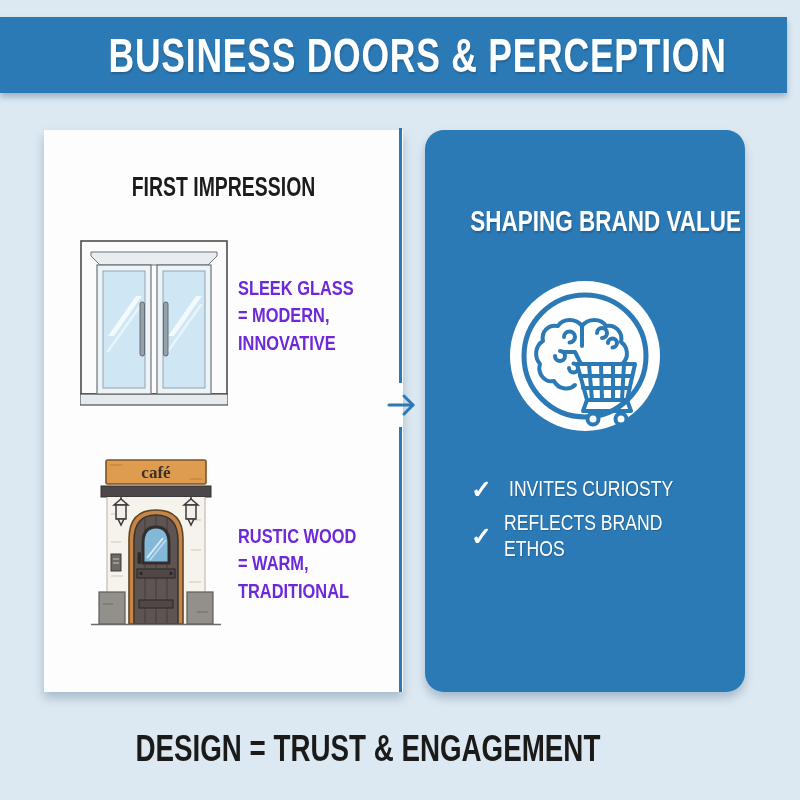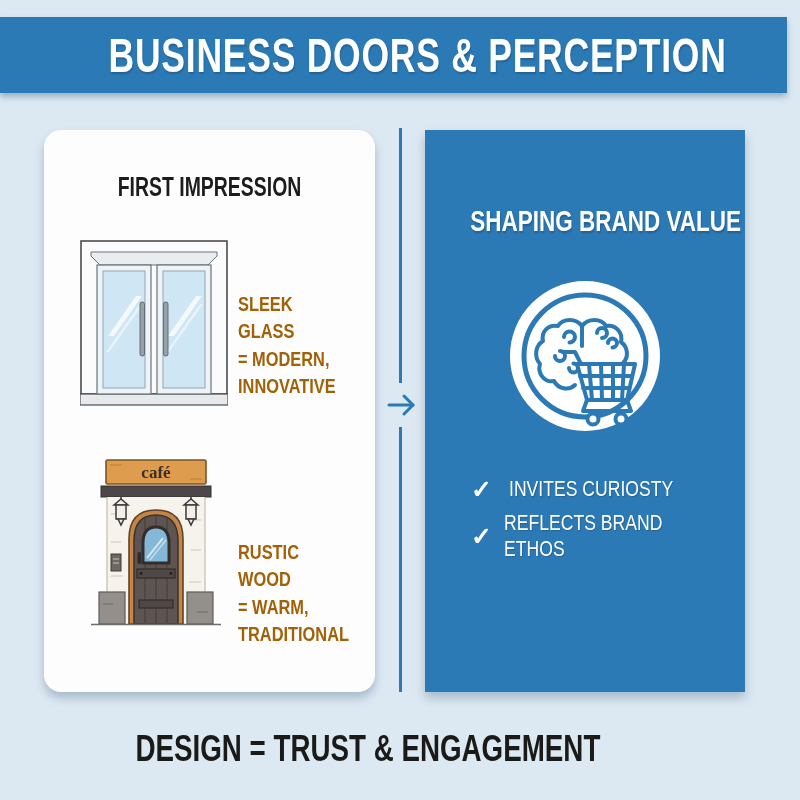"FIRST IMPRESSION" .card.left { border-radius: 17px -> none; width: 331px -> 359px }
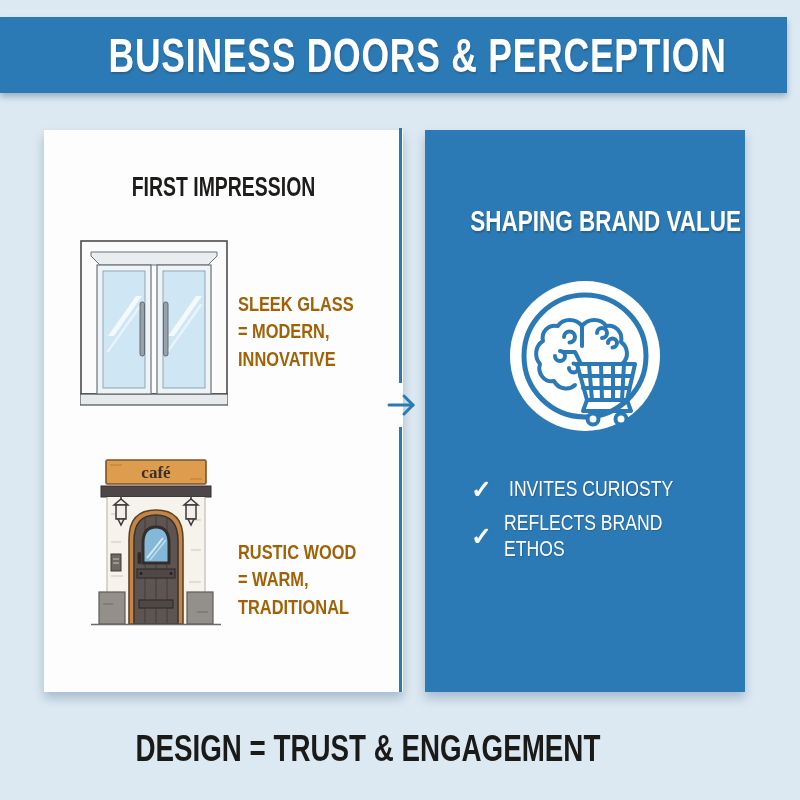"SHAPING BRAND VALUE" .card.right { border-radius: none -> 19px }
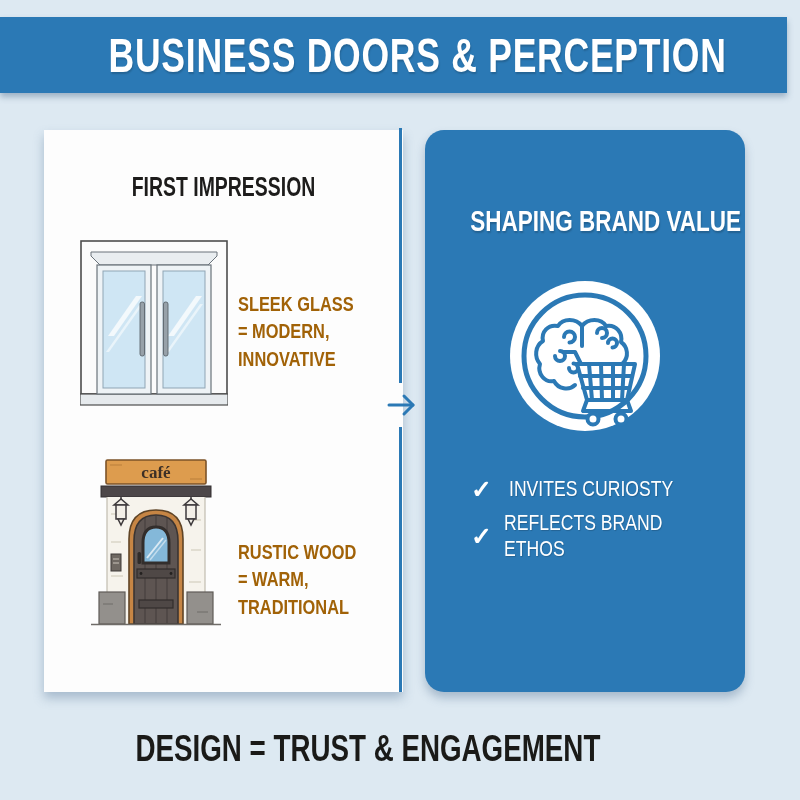"SLEEK GLASS" .caption { color: #a16207 -> #6d28d9; margin-top: 16px -> none }
